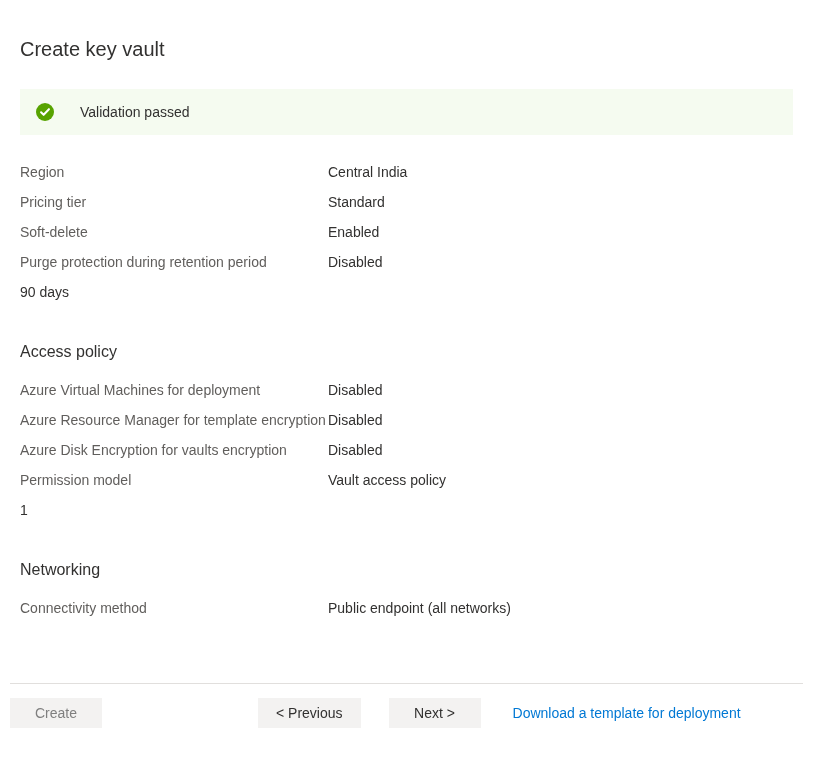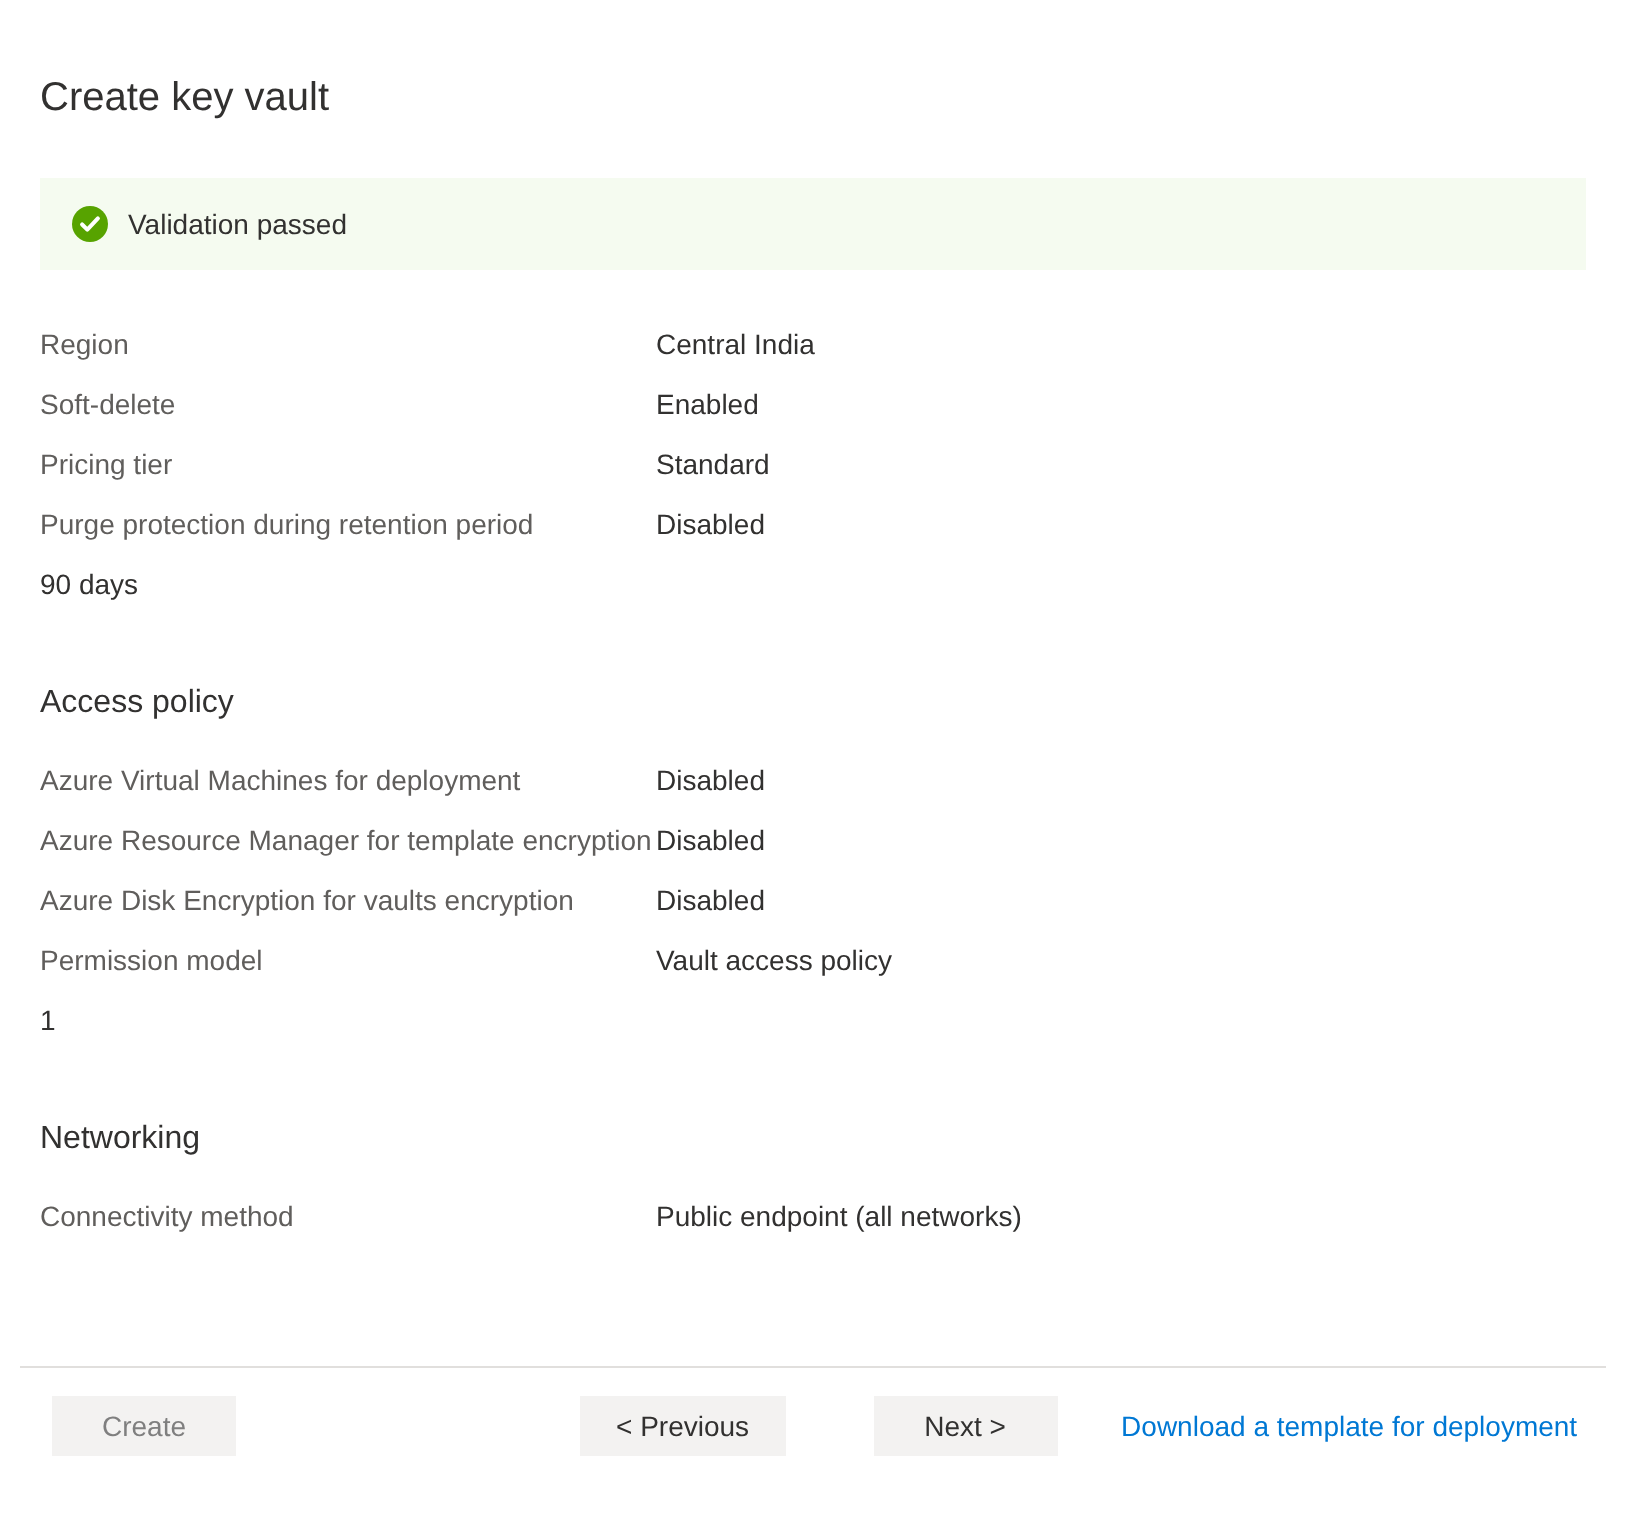"Validation passed" .validation-banner { gap: 10px -> 26px }
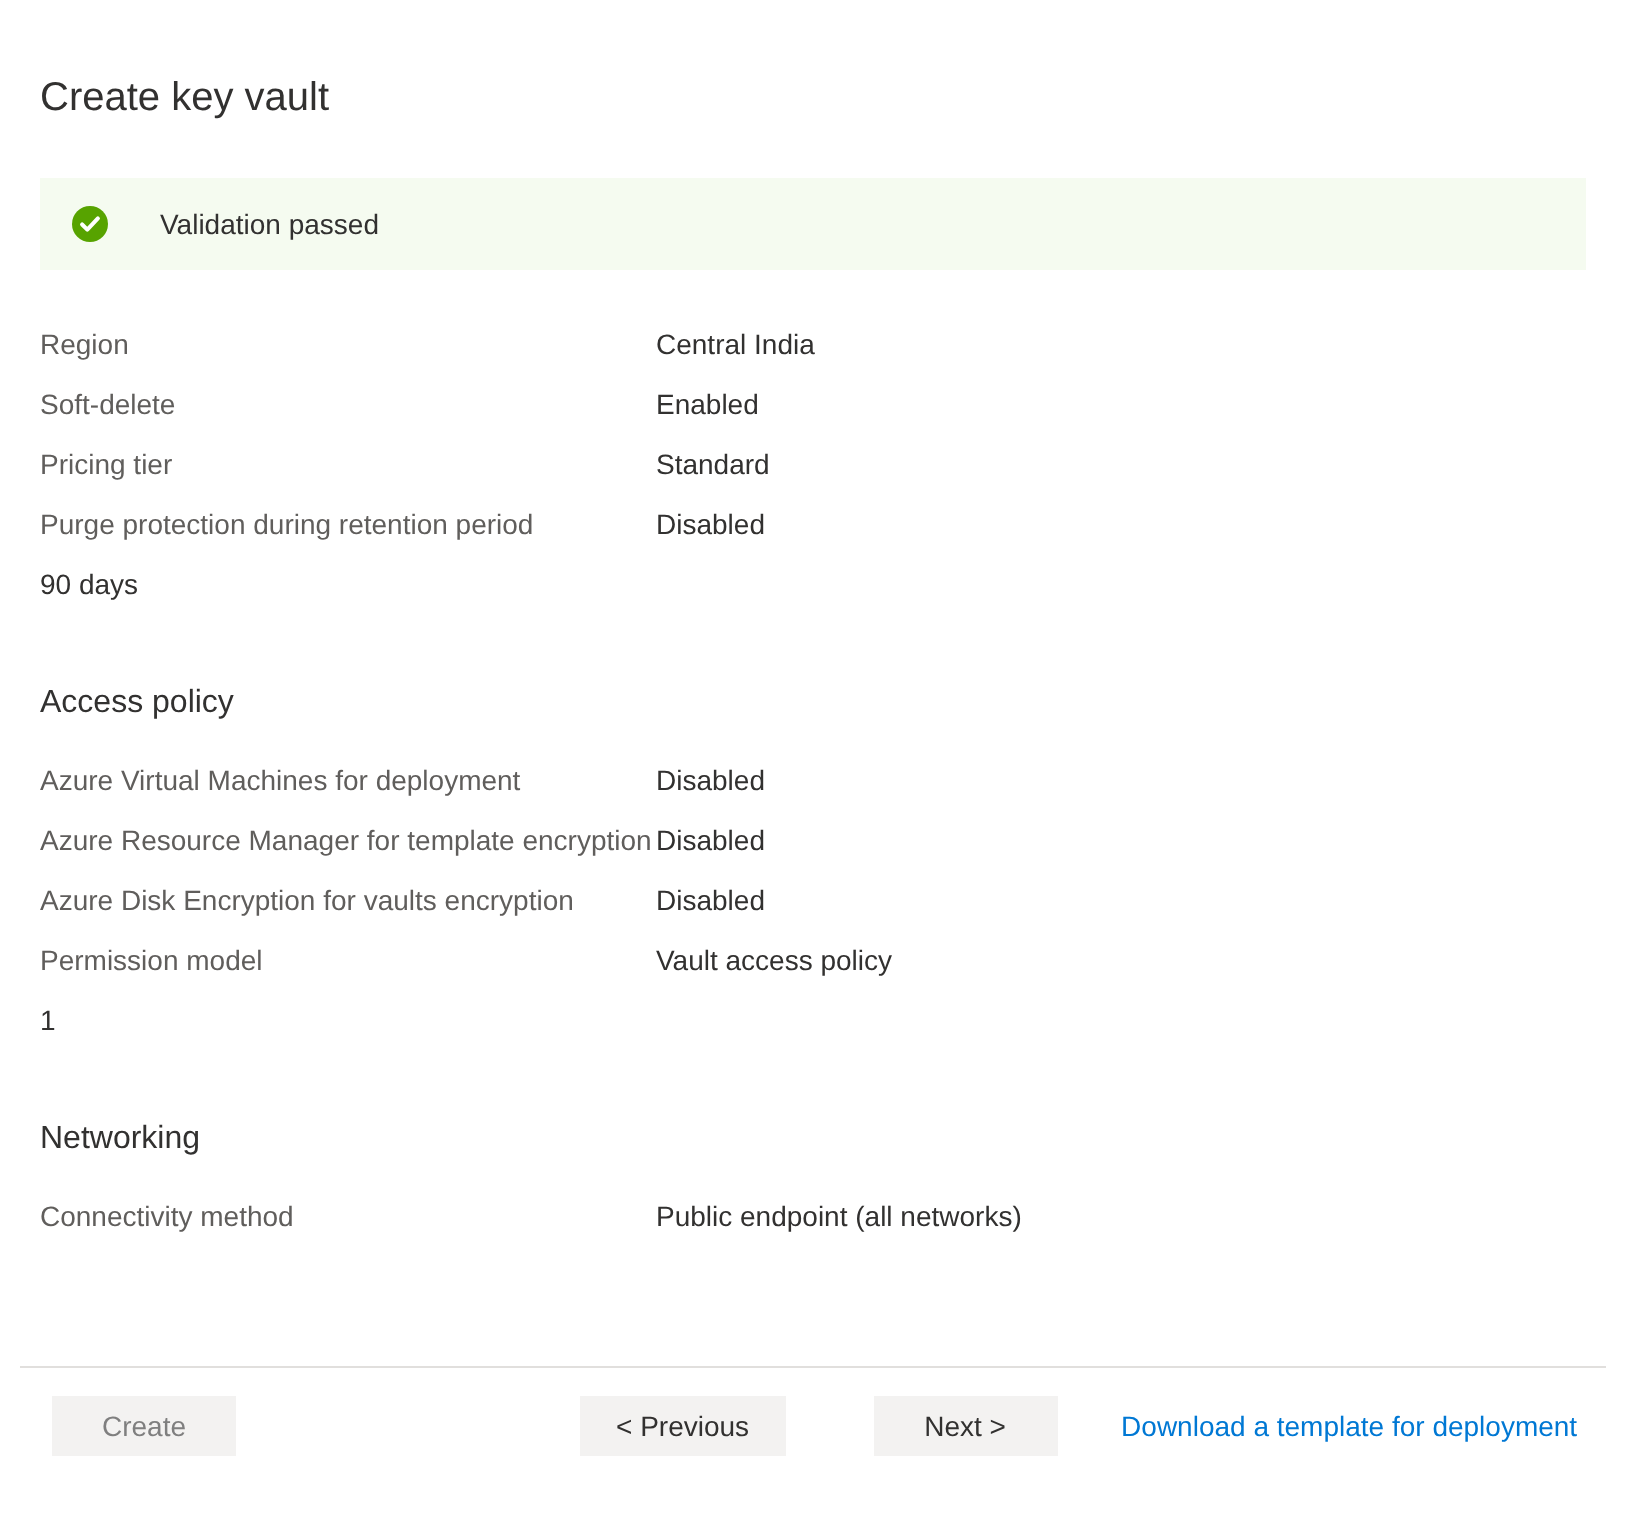"Soft-delete" div.summary-row { order: before "Pricing tier" -> after "Pricing tier" }
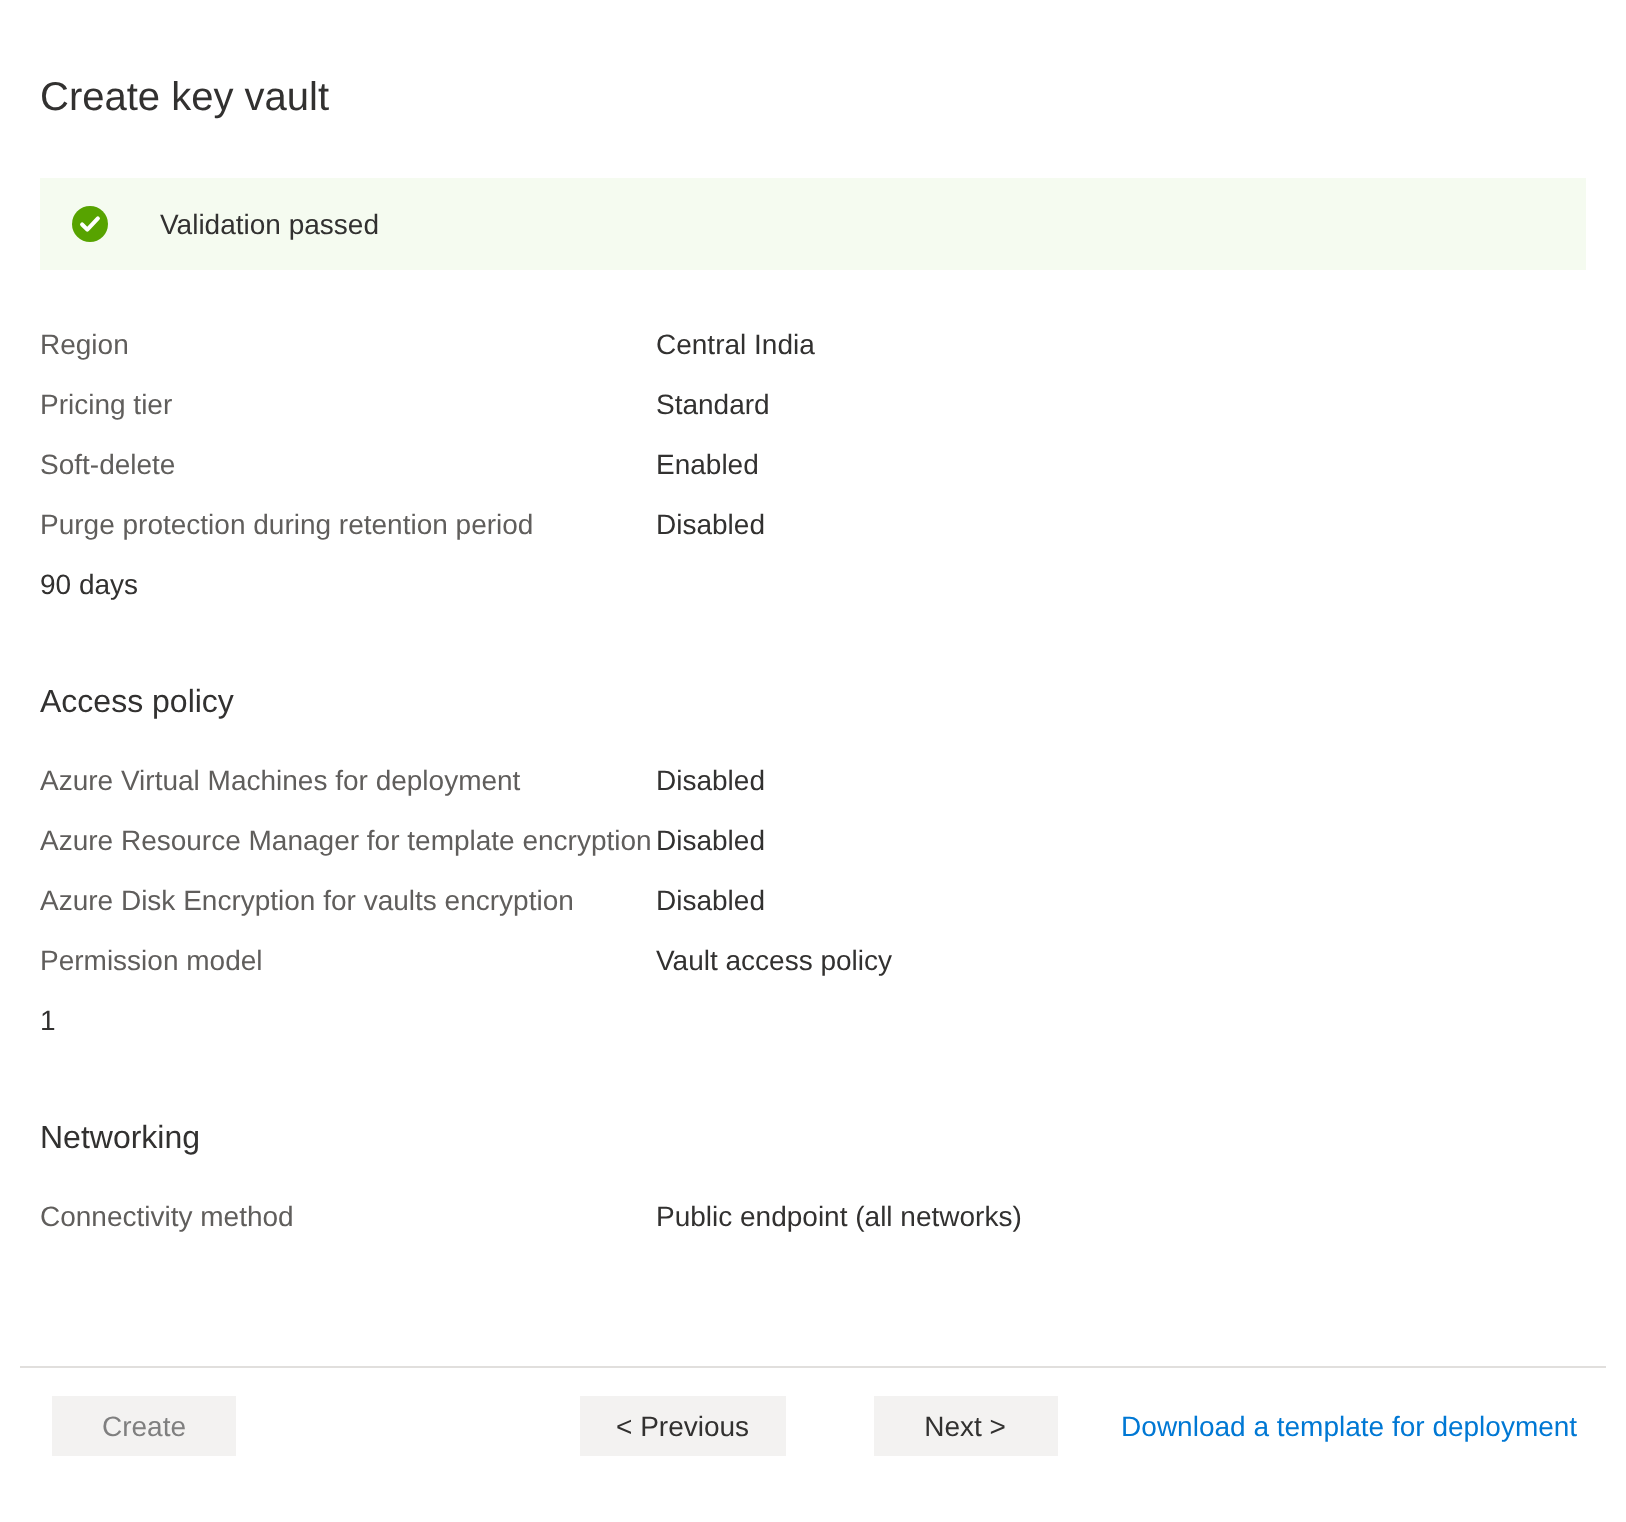"Create" .btn { margin-left: 16px -> none }
